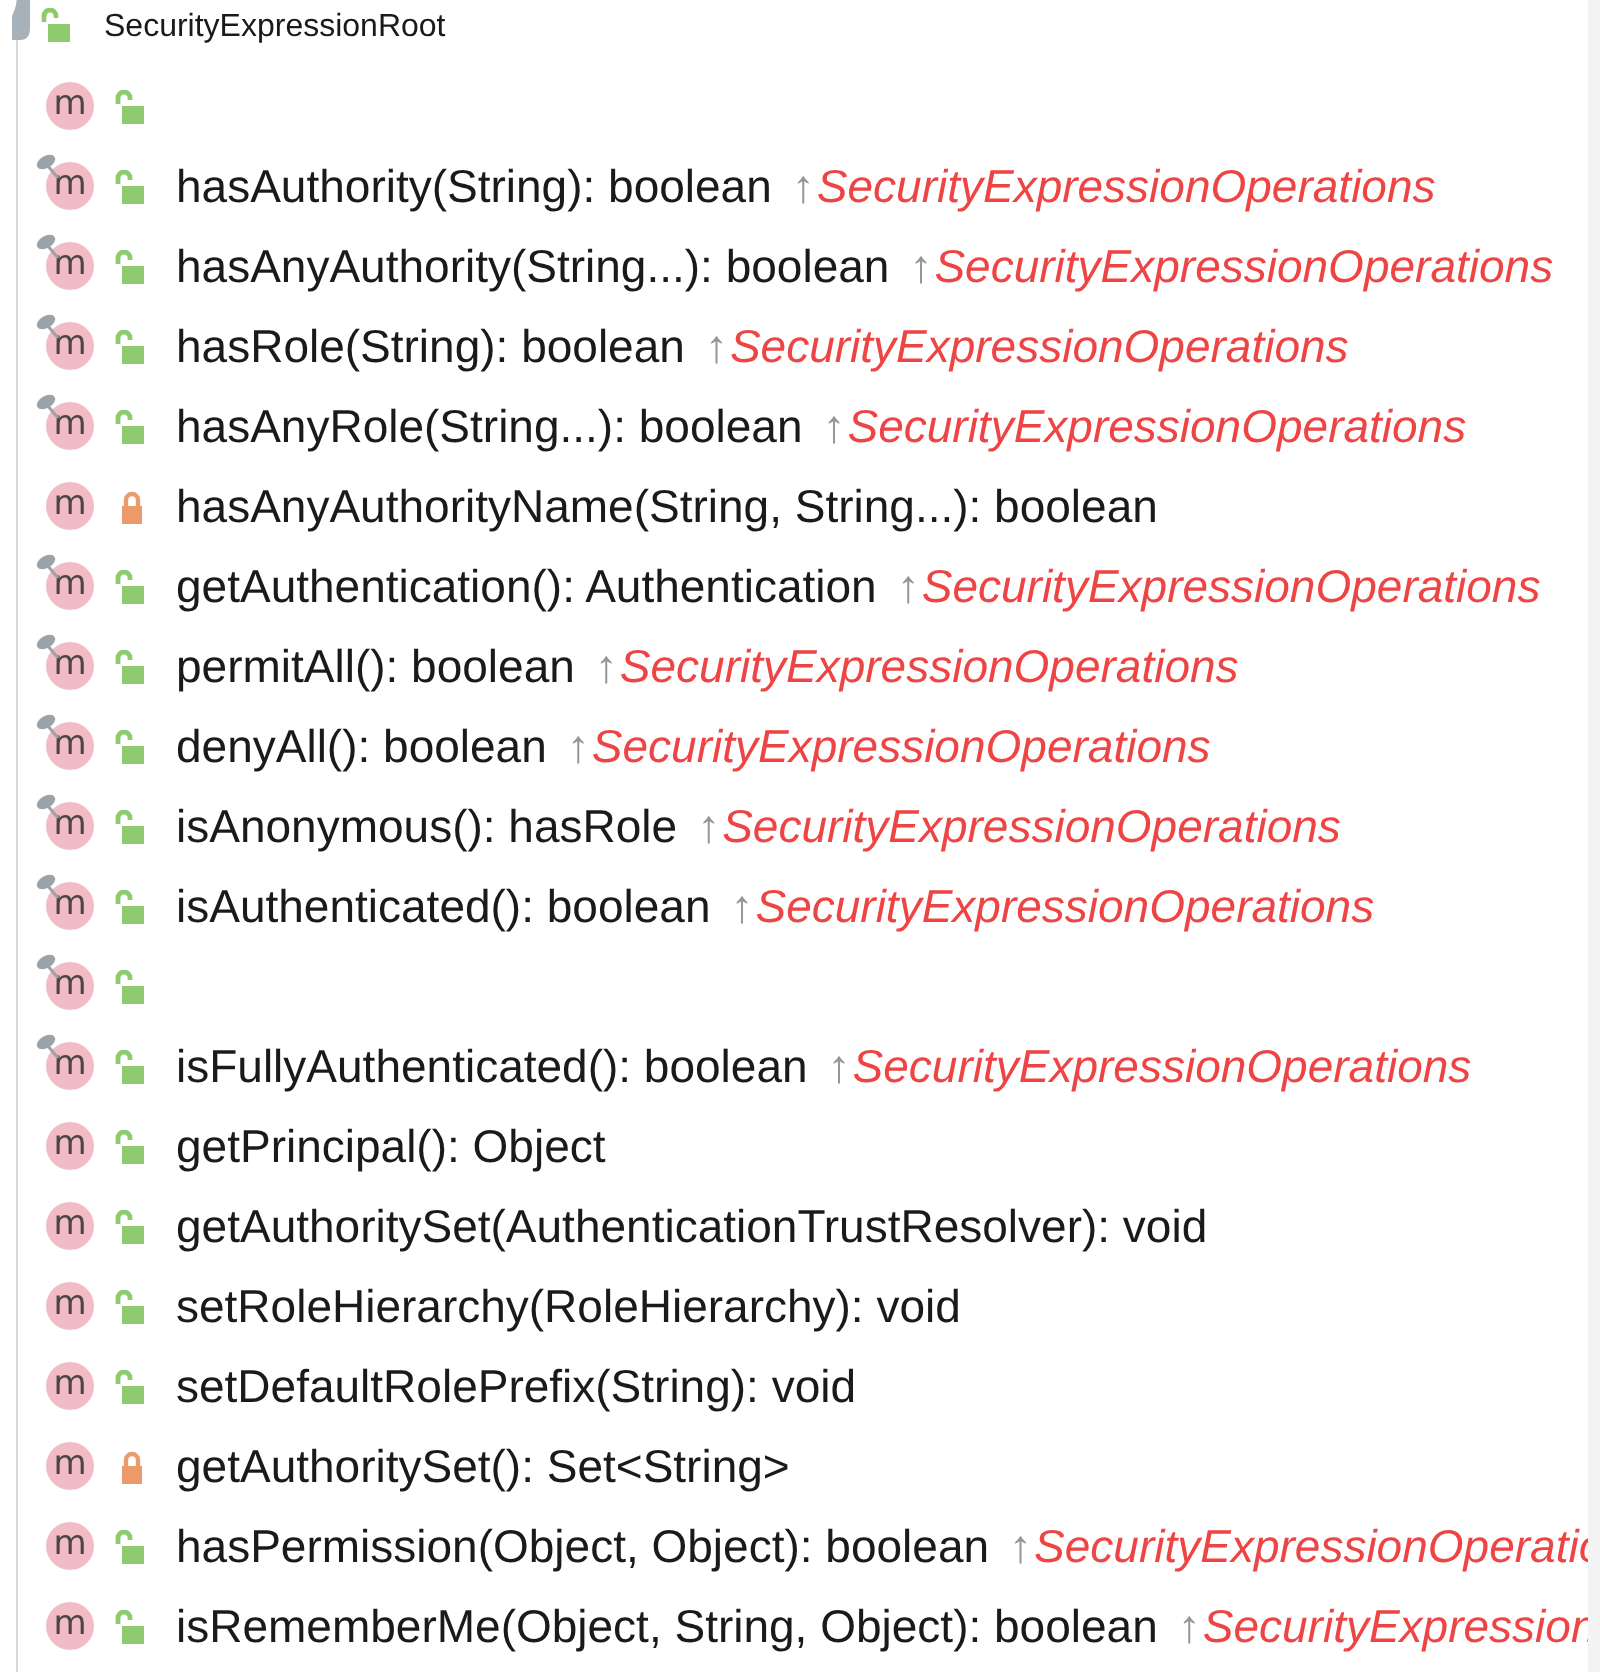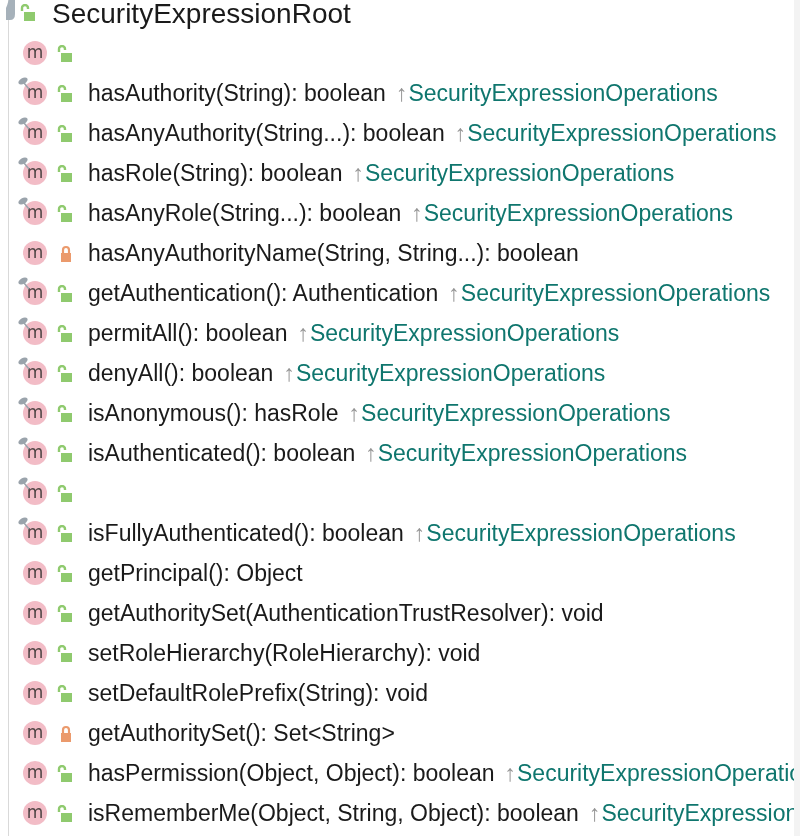"SecurityExpressionRoot" .header-title { font-size: 28px -> 16px }
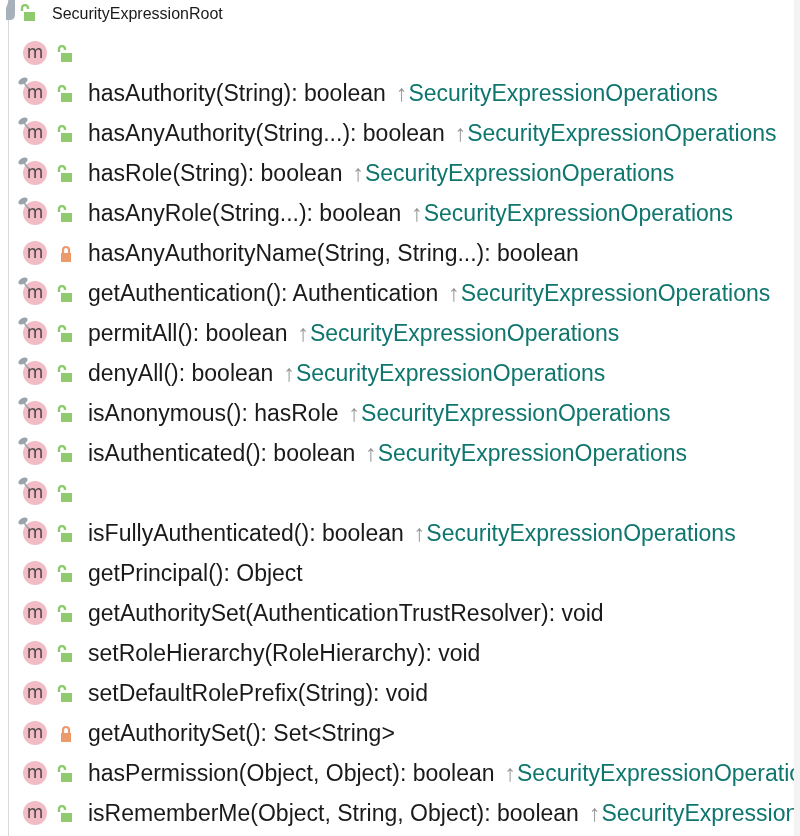"SecurityExpressionOperations" .origin { color: #0f766e -> #ef4444; font-style: none -> italic }
